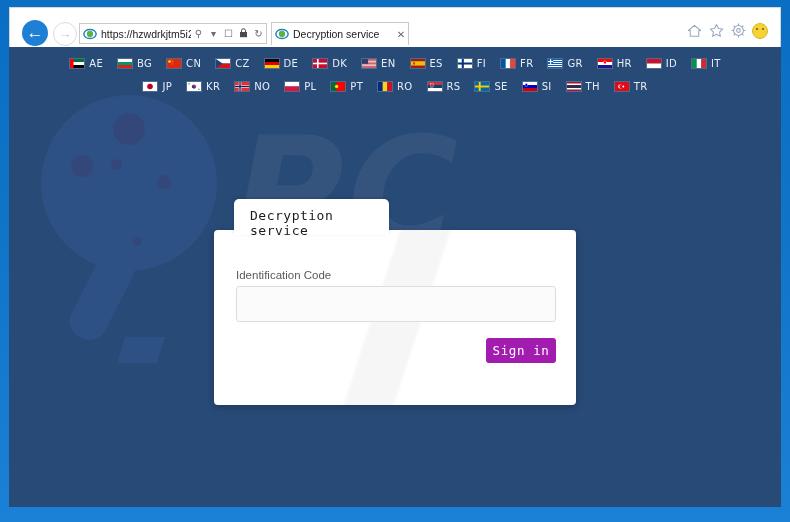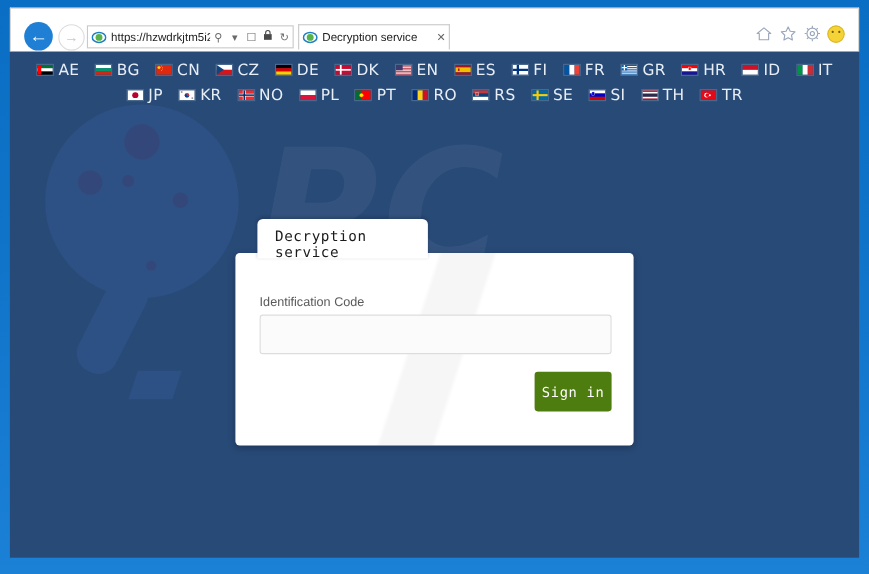"AE" .flag-code { font-size: 14px -> 10px }
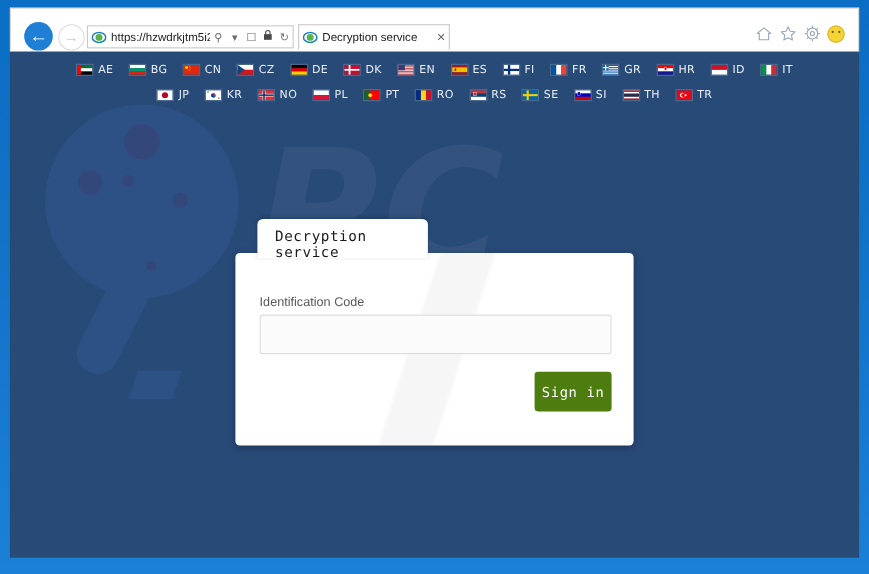"Sign in" #signin { background: #4d7c0f -> #a21caf; height: 36px -> 25px }
